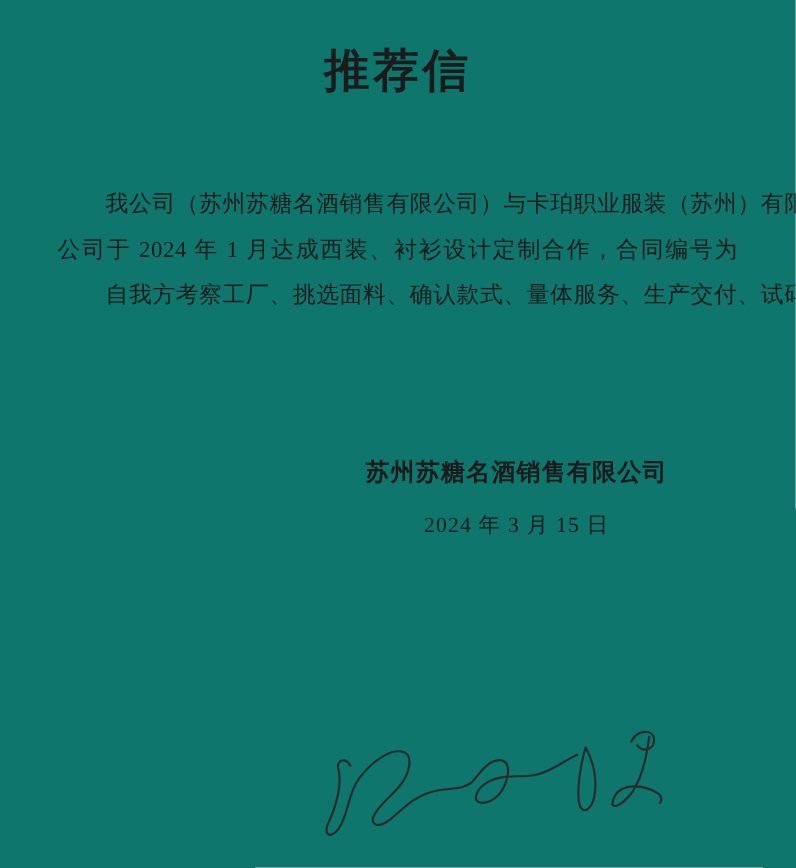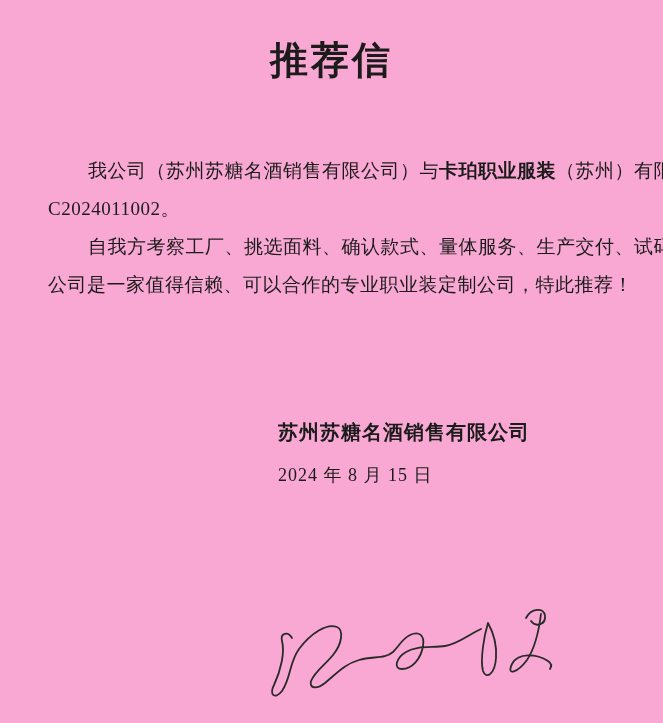"推荐信" .page { background: #f9a8d4 -> #0f766e }
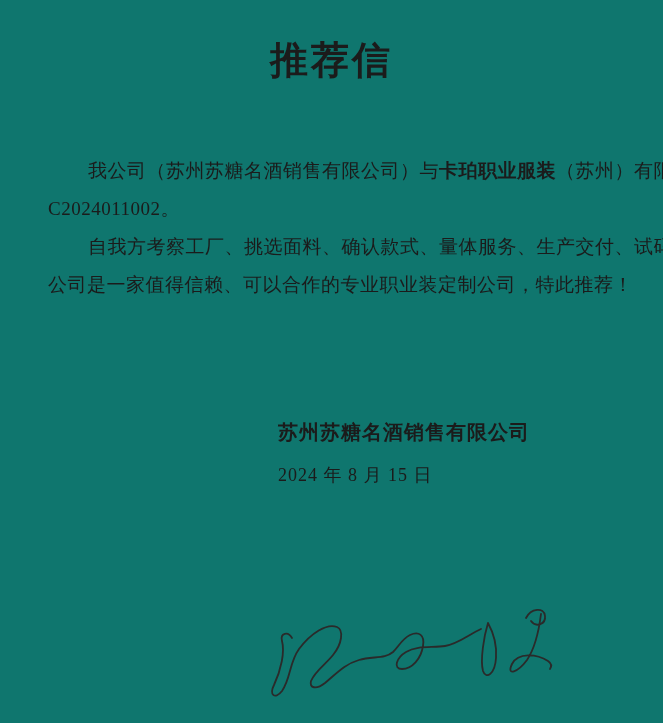"卡珀职业服装" .b { font-weight: 700 -> 400 }
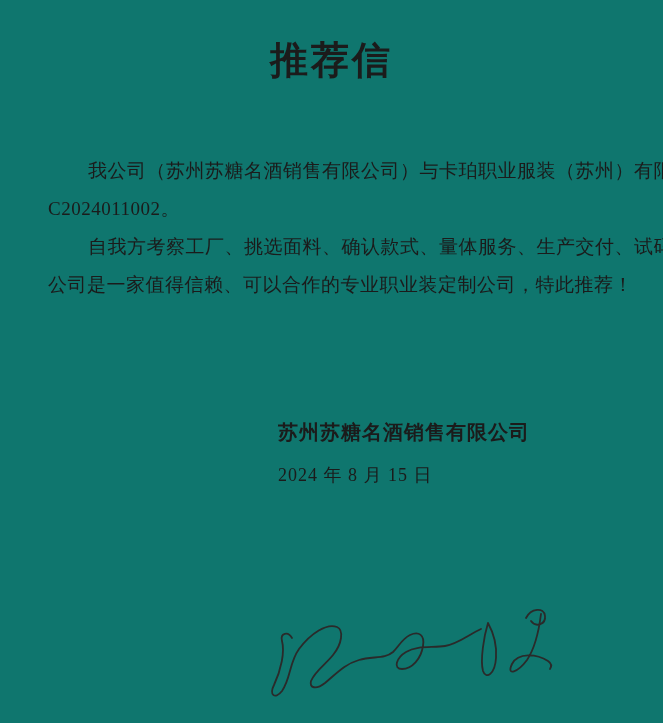"公司于 2024 年 1 月达成西装、衬衫设计定制合作，合同编号为" div.line { html: none -> <div>公司于 2024 年 1 月达成西装、衬衫设计定制合作，合同编号为</div> }
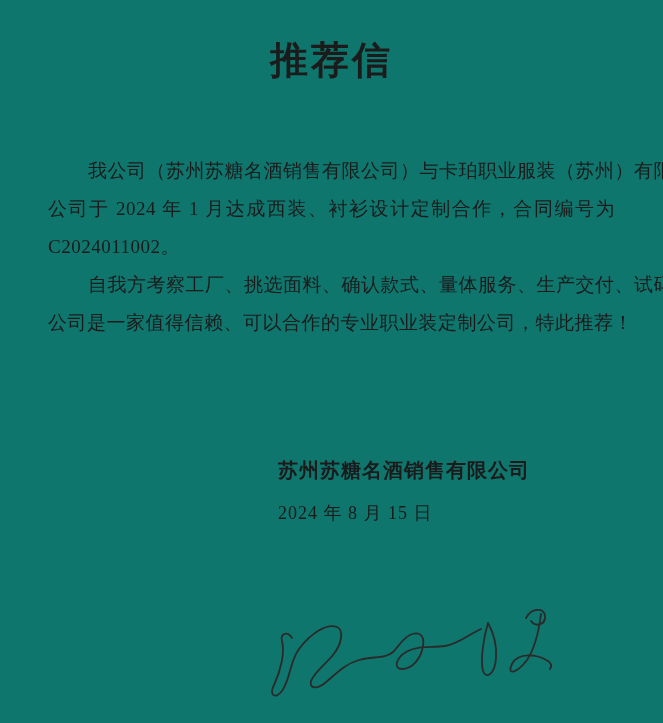"C2024011002。" div.line { html: <div>C2024011002。</div> -> none }
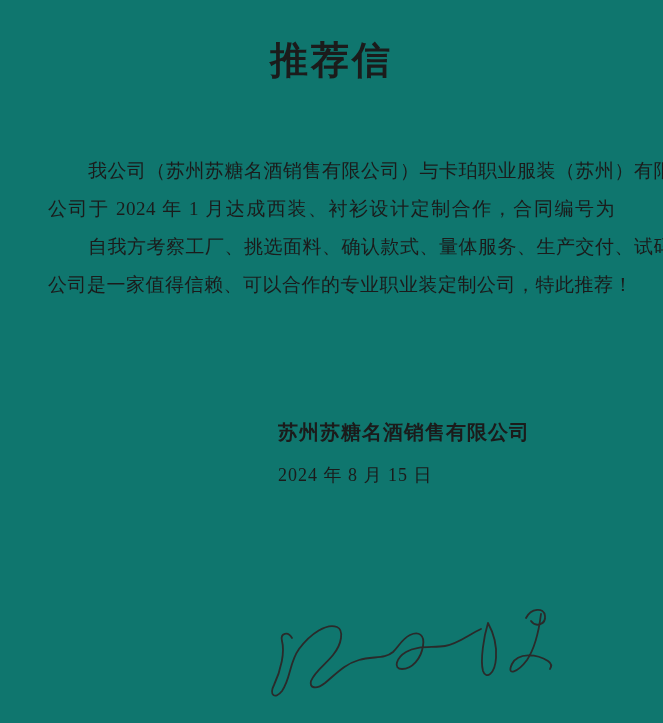"公司是一家值得信赖、可以合作的专业职业装定制公司，特此推荐！" div.line { html: <div>公司是一家值得信赖、可以合作的专业职业装定制公司，特此推荐！</div> -> none }
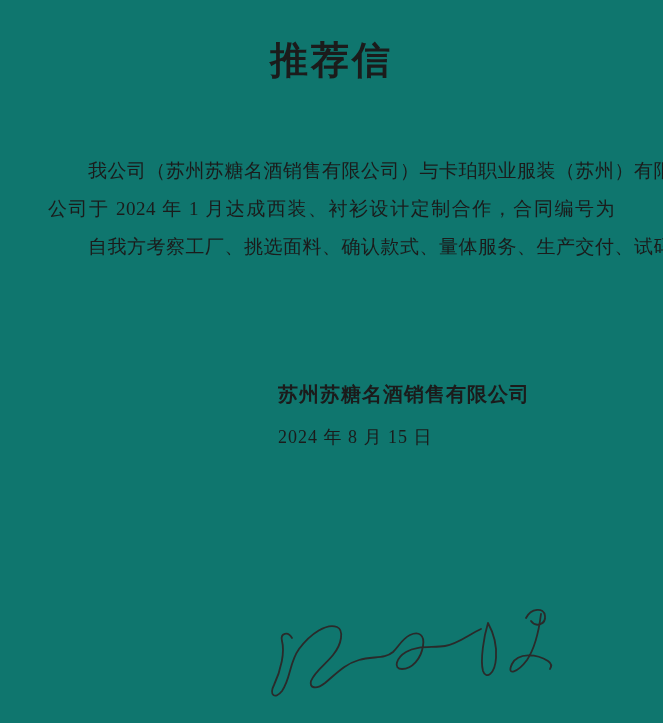"苏州苏糖名酒销售有限公司" .sigblock { text-align: left -> center }
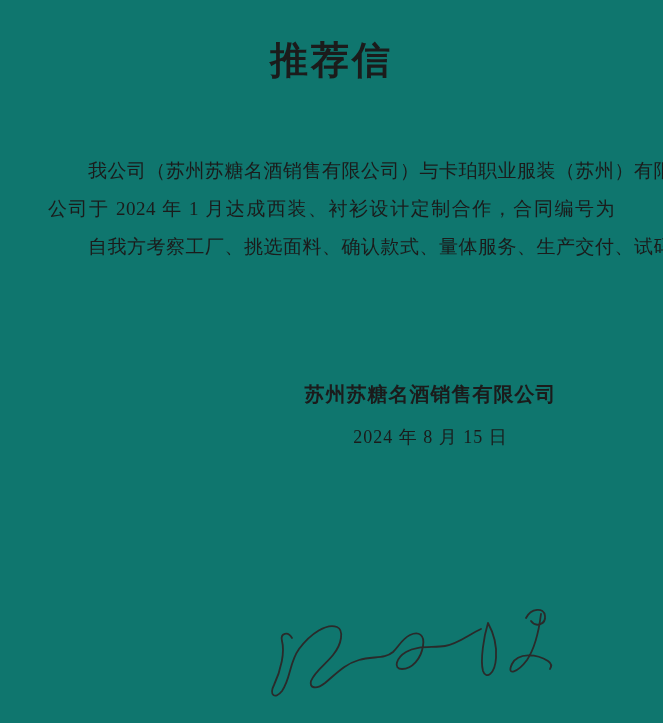"2024 年 8 月 15" div.sig-date { text: 8 -> 3 }
